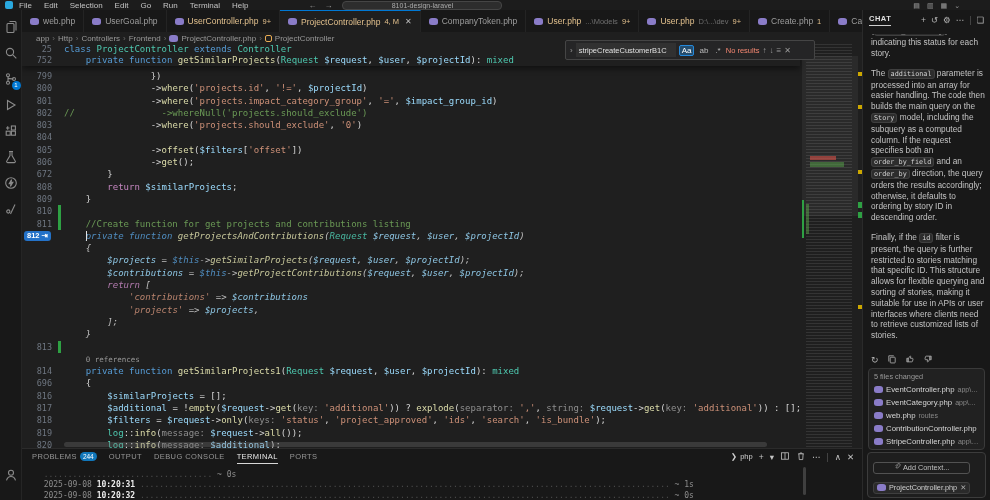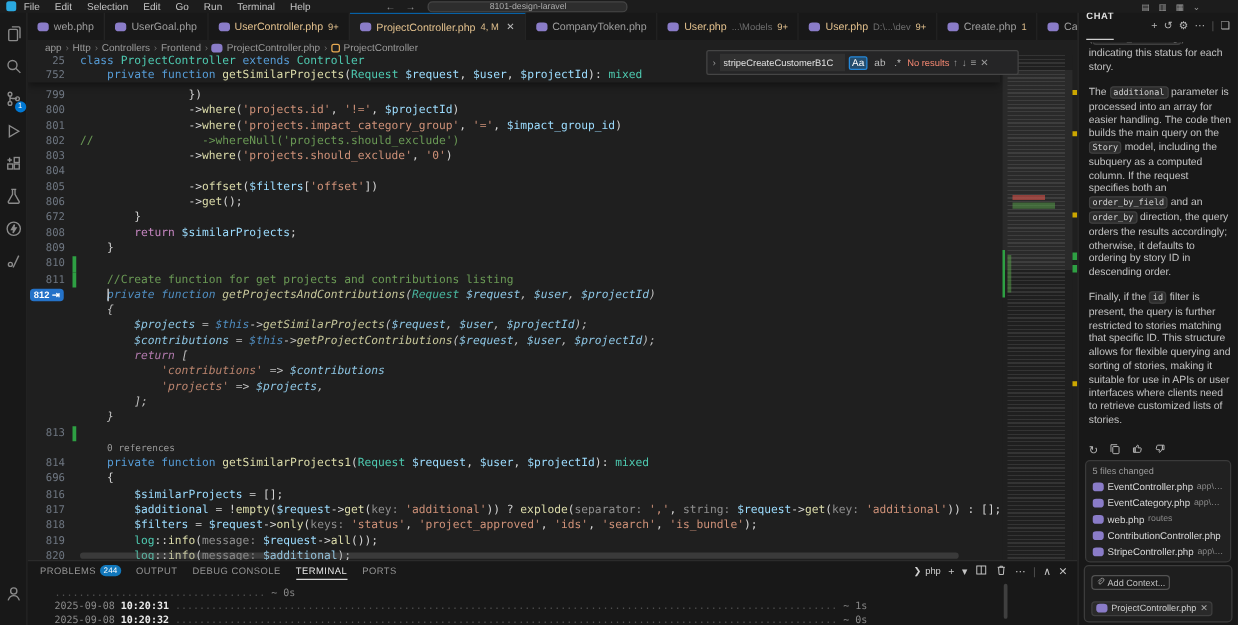"CHAT" #chattitle { padding-bottom: 14px -> 2px }
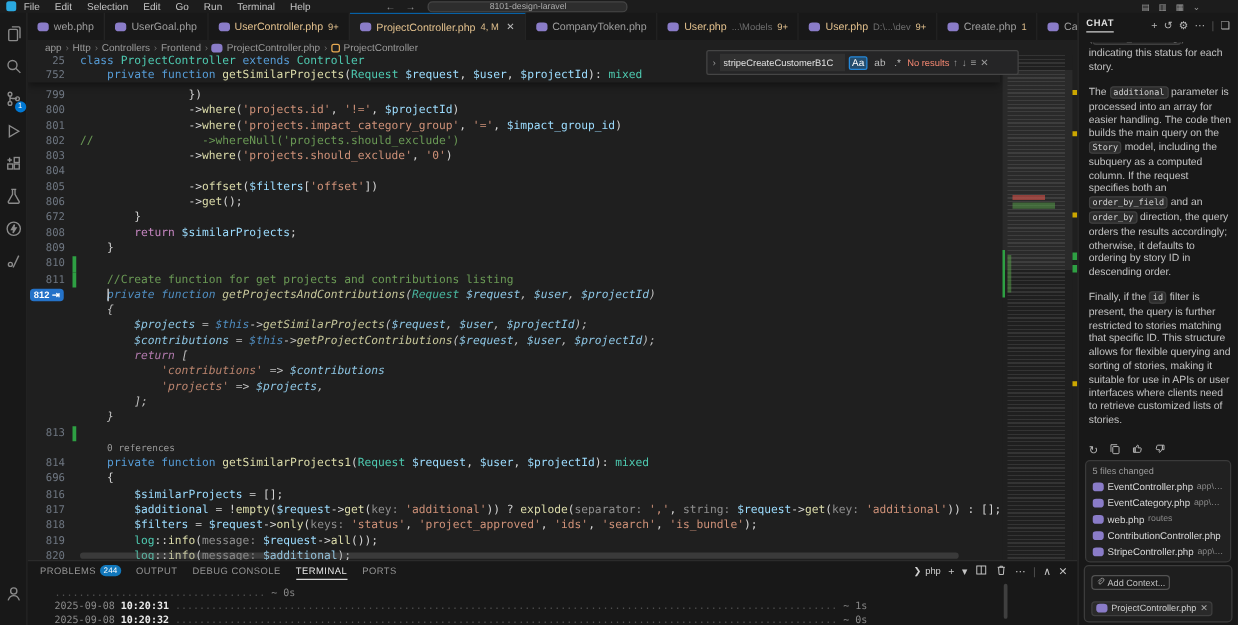"Add Context..." #addcontext { align-items: flex-end -> center; padding: 0 3px -> 0 20px }
